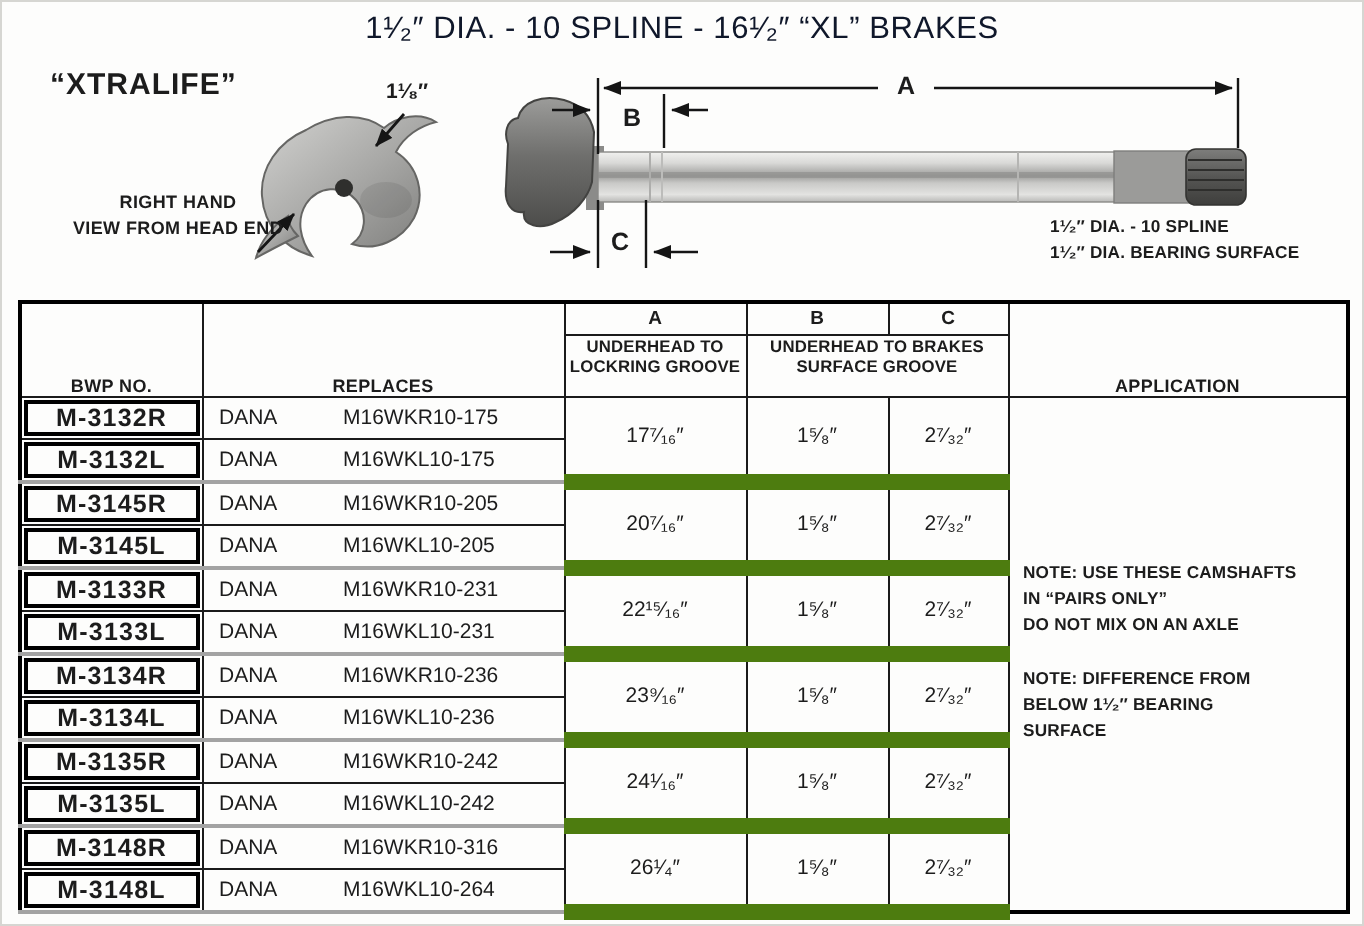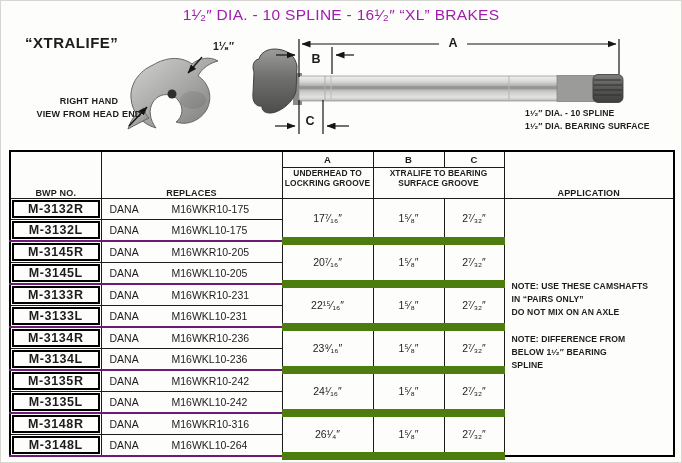"1¹⁄₂″ DIA. - 10 SPLINE -" .title { color: #a21caf -> #0f172a }
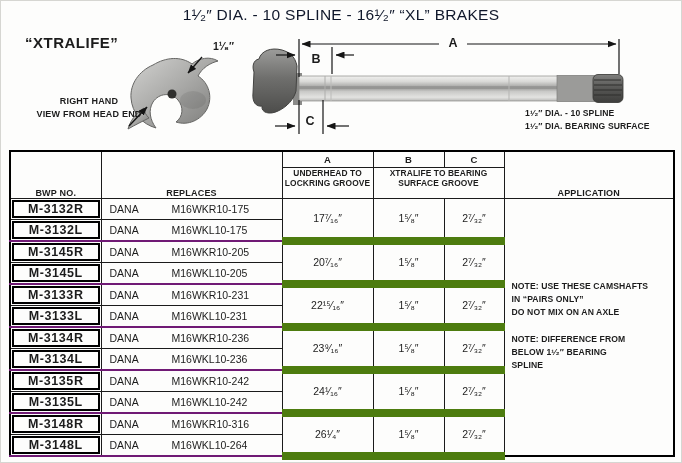"1¹⁄₈″" .cam-size { margin-left: 20px -> none }
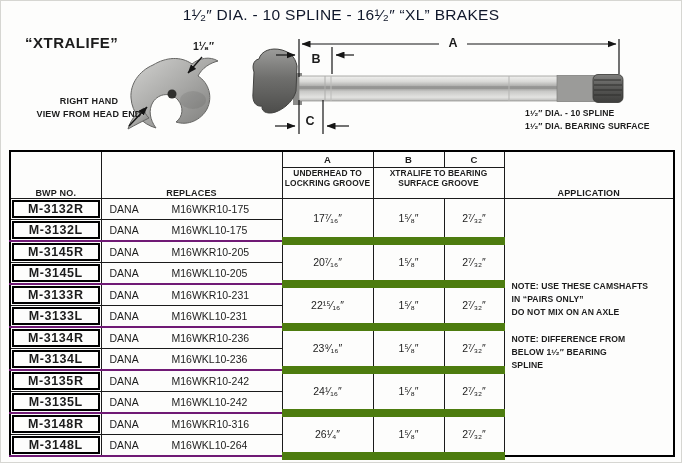"XTRALIFE TO BEARING" div { text: XTRALIFE TO BEARING -> UNDERHEAD TO BRAKES }
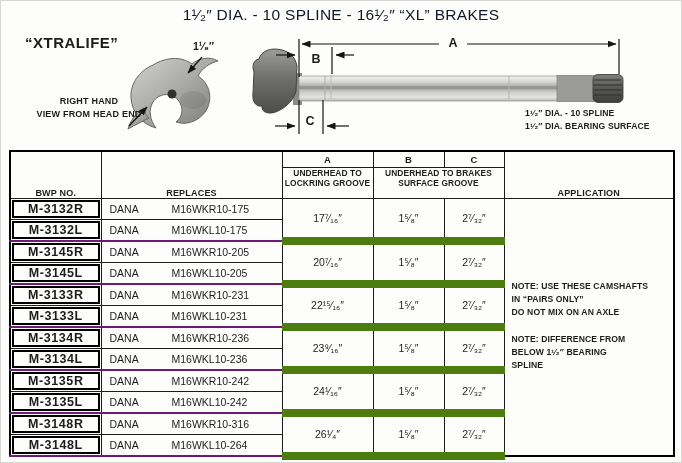"M-3132L" tr.pair-end td { border-bottom: 2px solid #701a75 -> 2px solid #a3a3a3 }
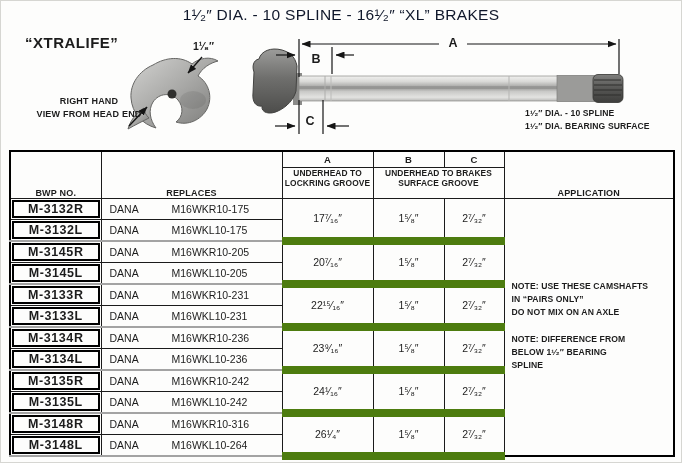"SPLINE" div { text: SPLINE -> SURFACE }
